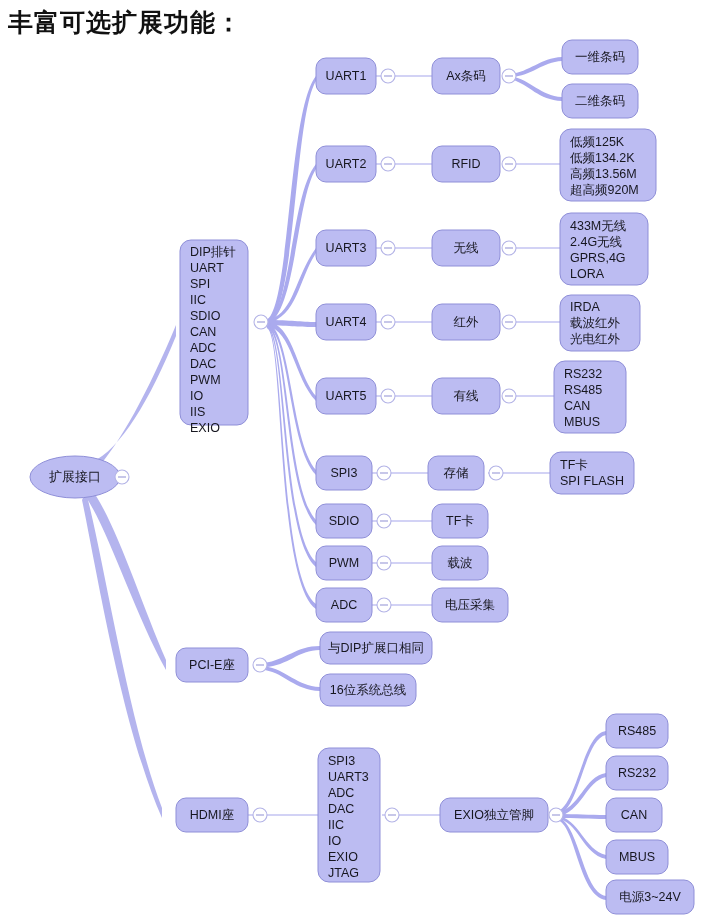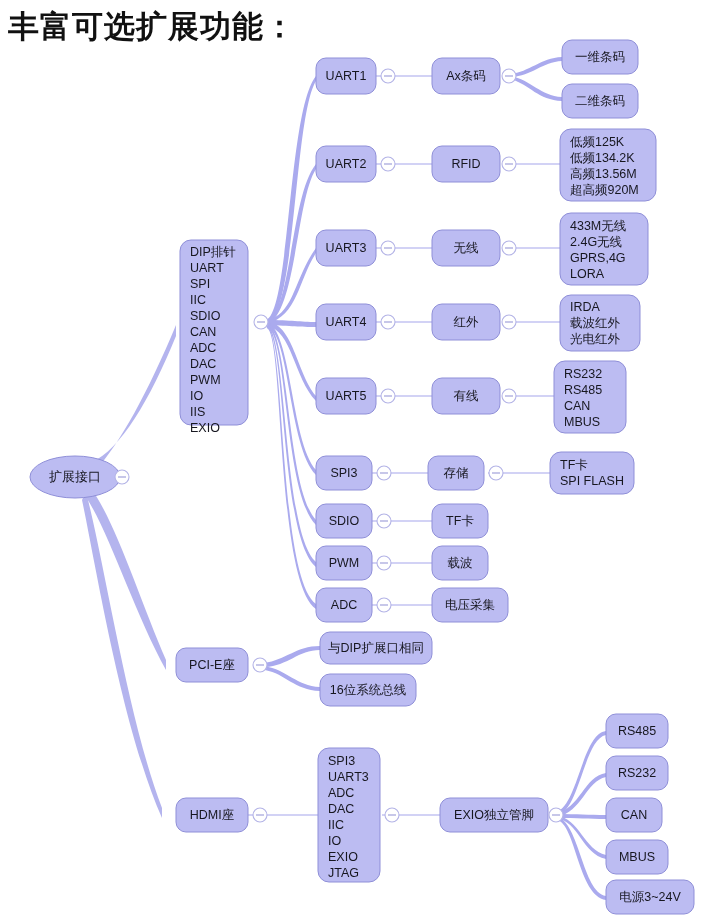"丰富可选扩展功能：" .page-title { font-size: 31px -> 25px }
